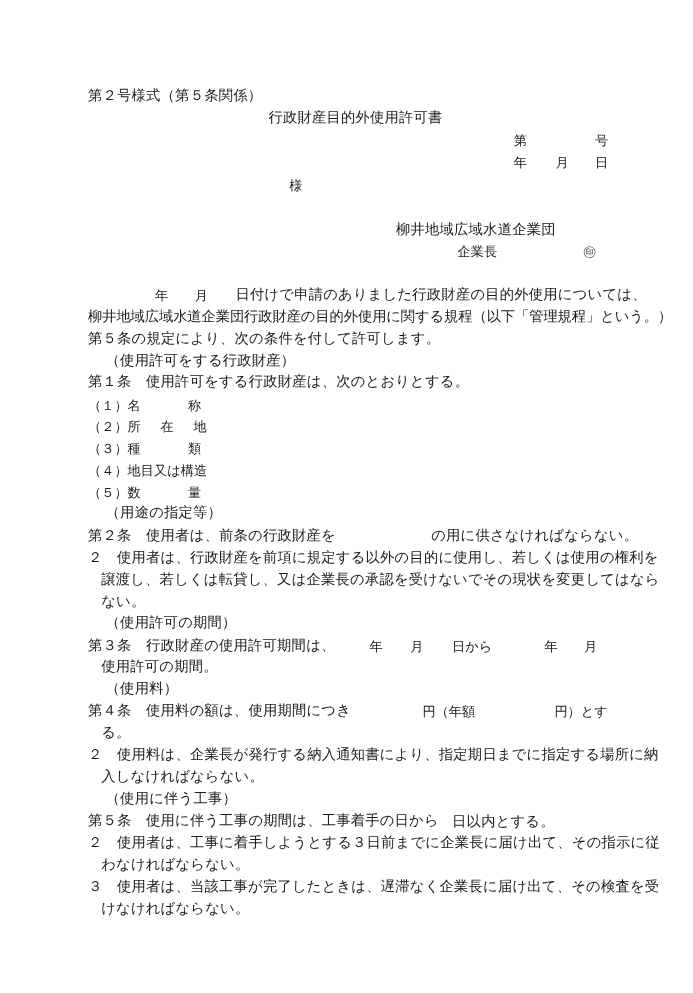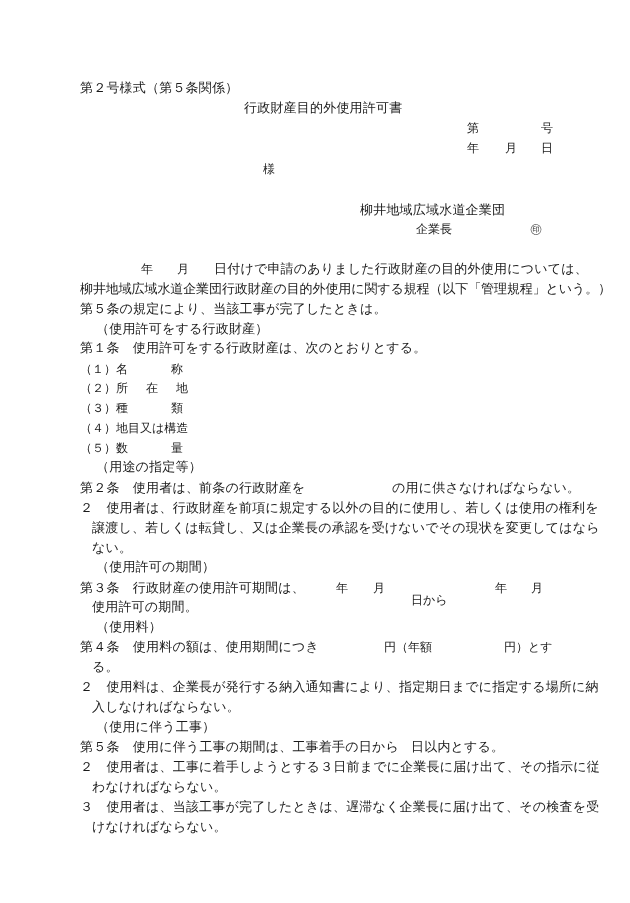"第５条の規定により、当該工事が完了したときは。" div.ln { text: 当該工事が完了したときは -> 次の条件を付して許可します }
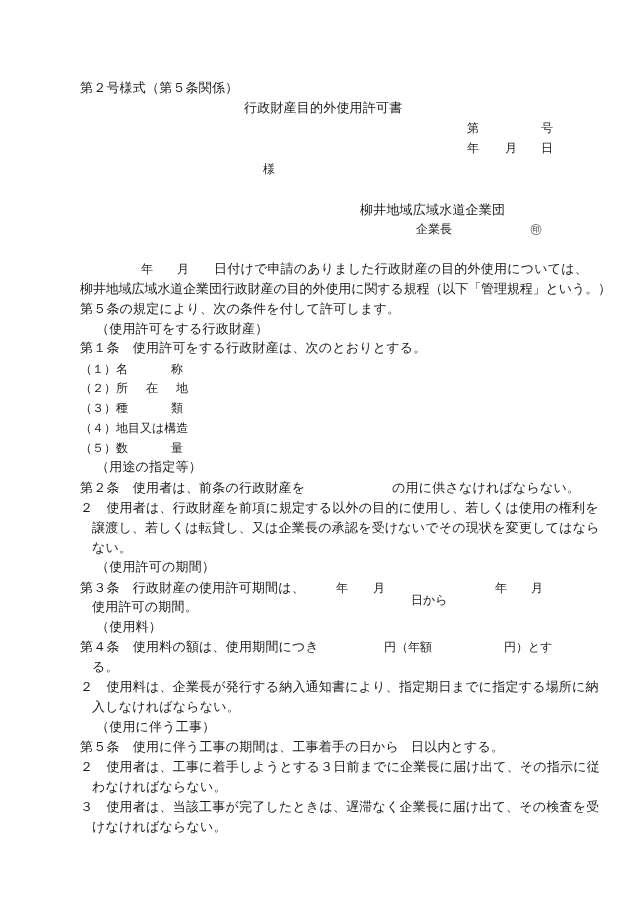"日から" span.abs { margin-top: 12px -> none }
